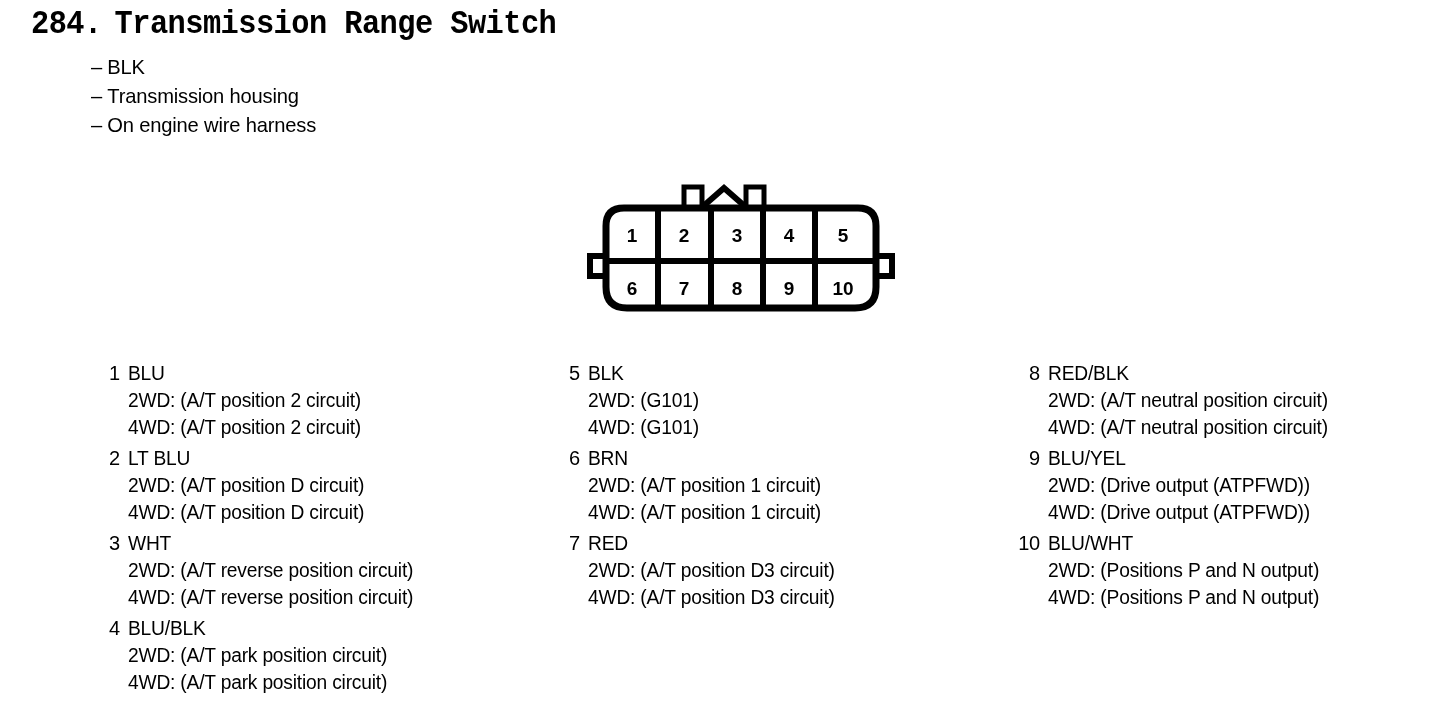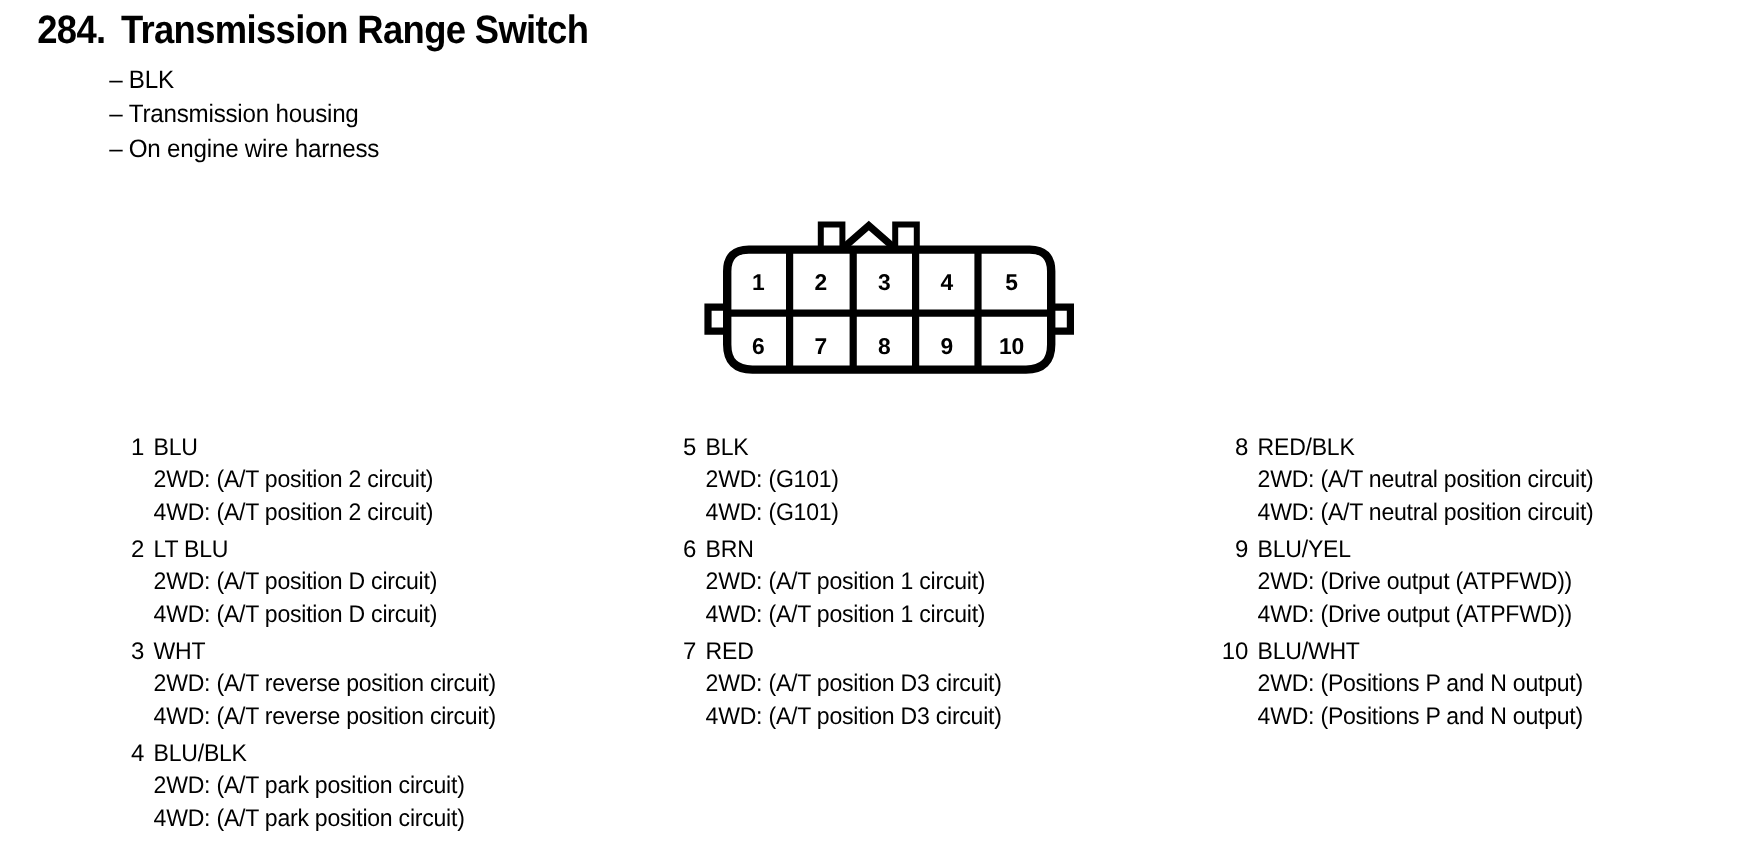"284." #header { font-family: none -> Liberation Mono, monospace }
